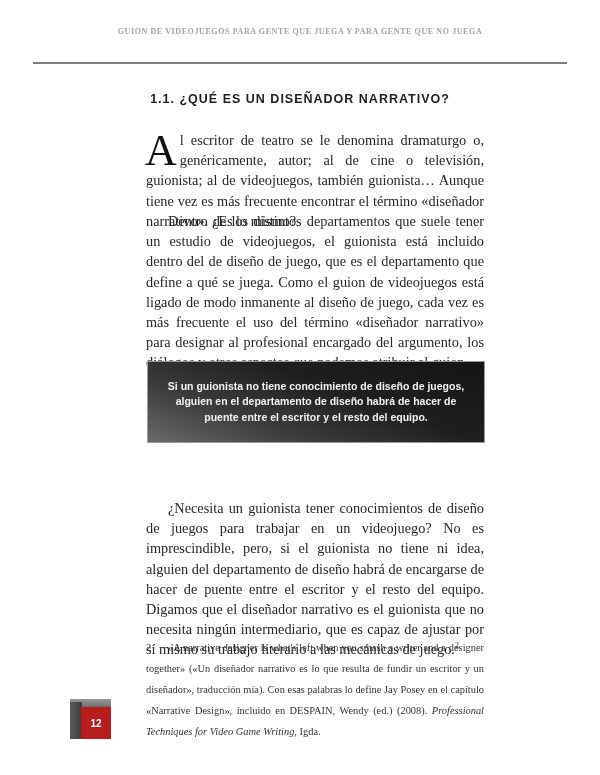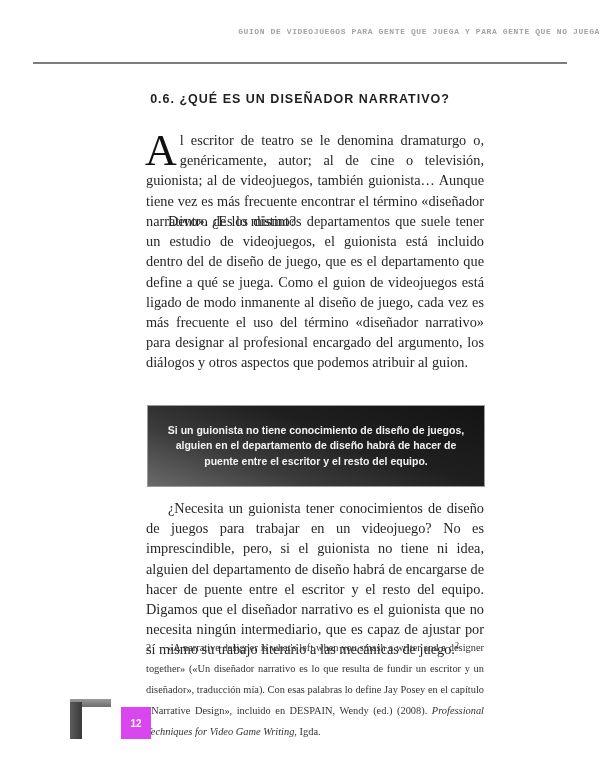"GUION DE VIDEOJUEGOS PARA GENTE" .running-head { font-family: Liberation Mono, monospace -> Liberation Serif, serif; text-align: right -> center }
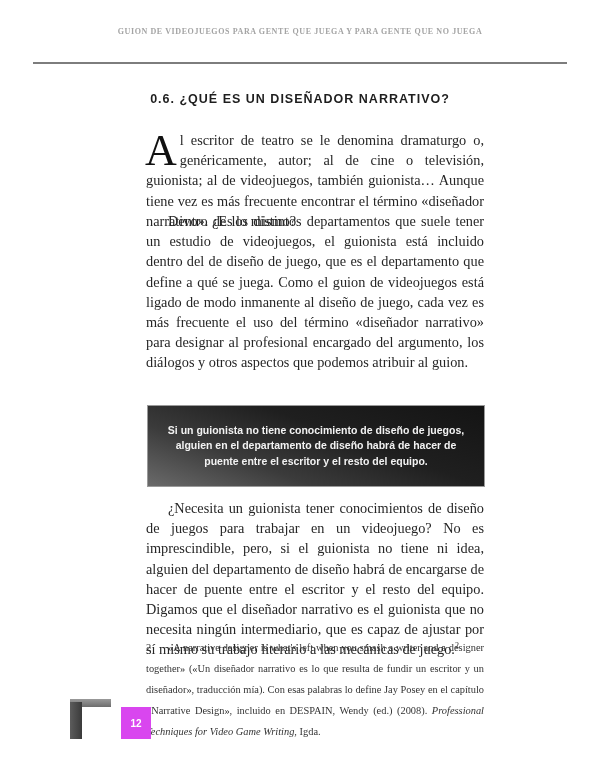"0.6. ¿QUÉ ES UN DISEÑADOR" div.section-title { text: 0.6 -> 1.1 }
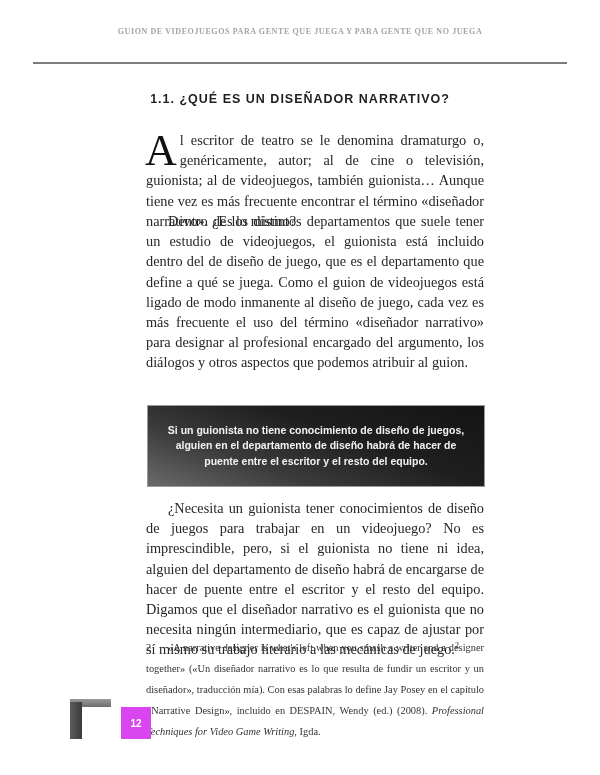"Si un guionista no tiene" .callout { margin-top: 44px -> none }
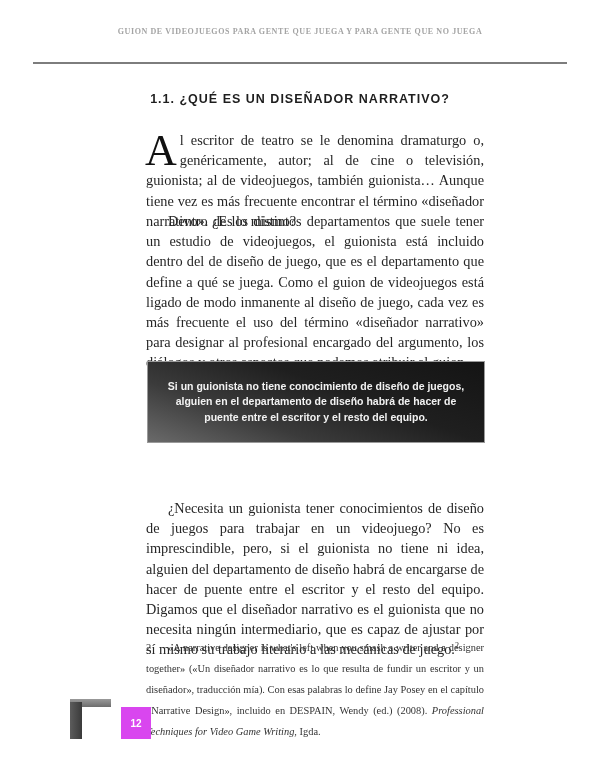"12" .cube-front { background: #d946ef -> #b91c1c; margin-left: 40px -> none }
